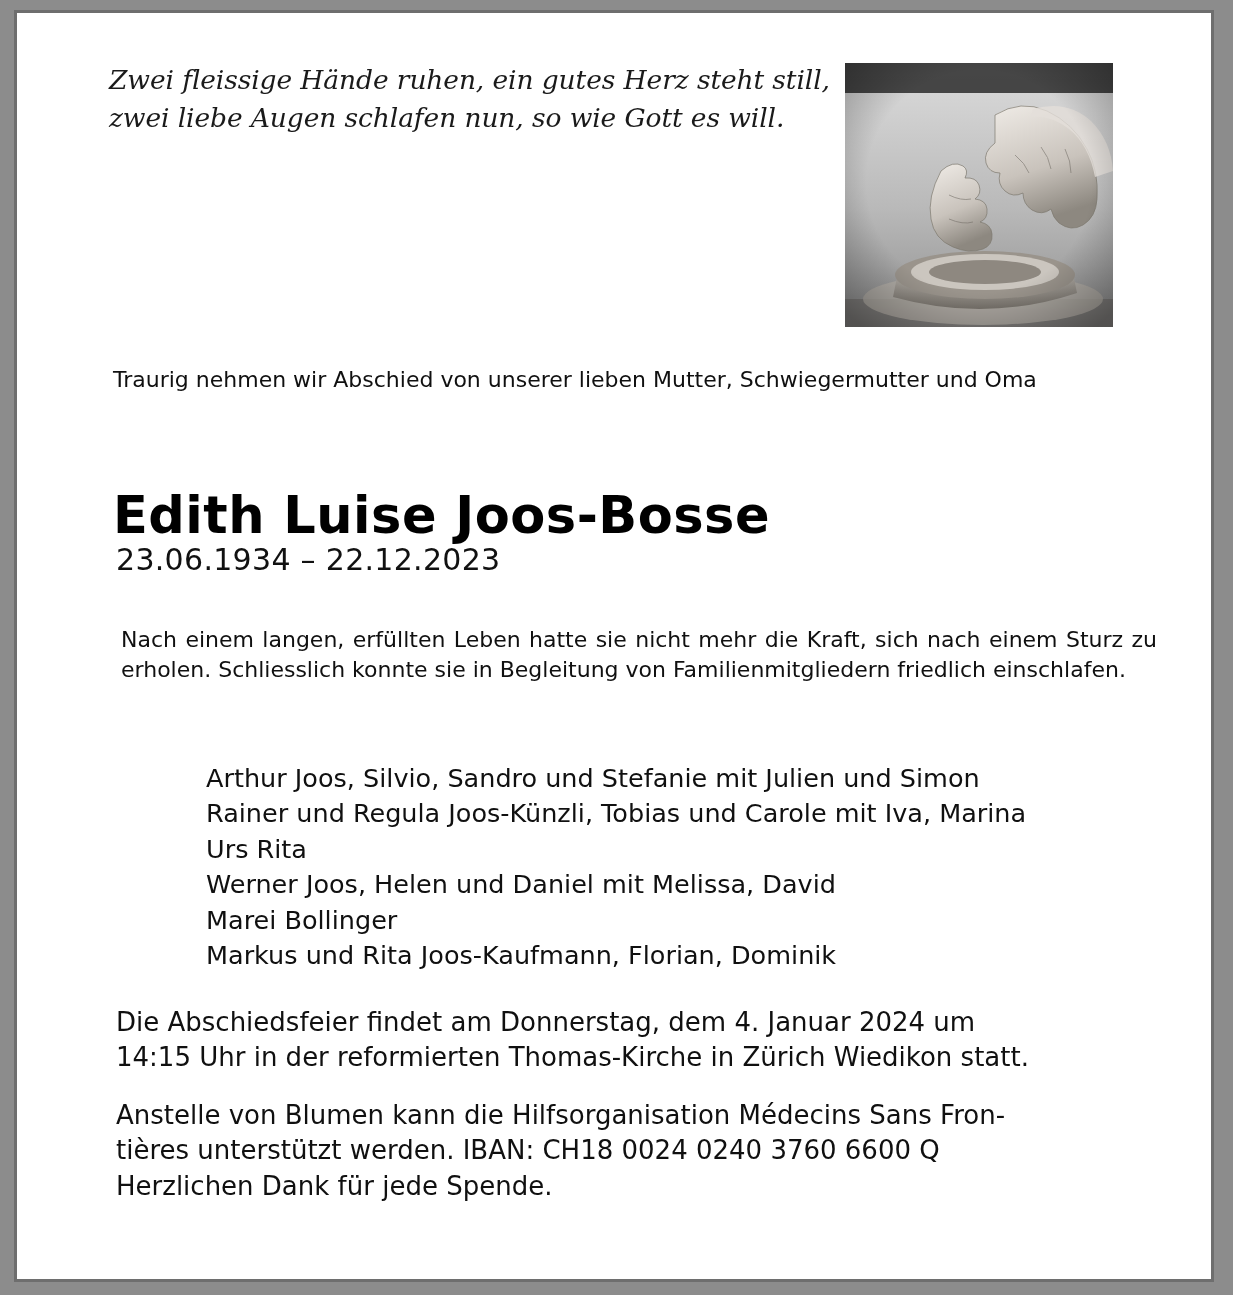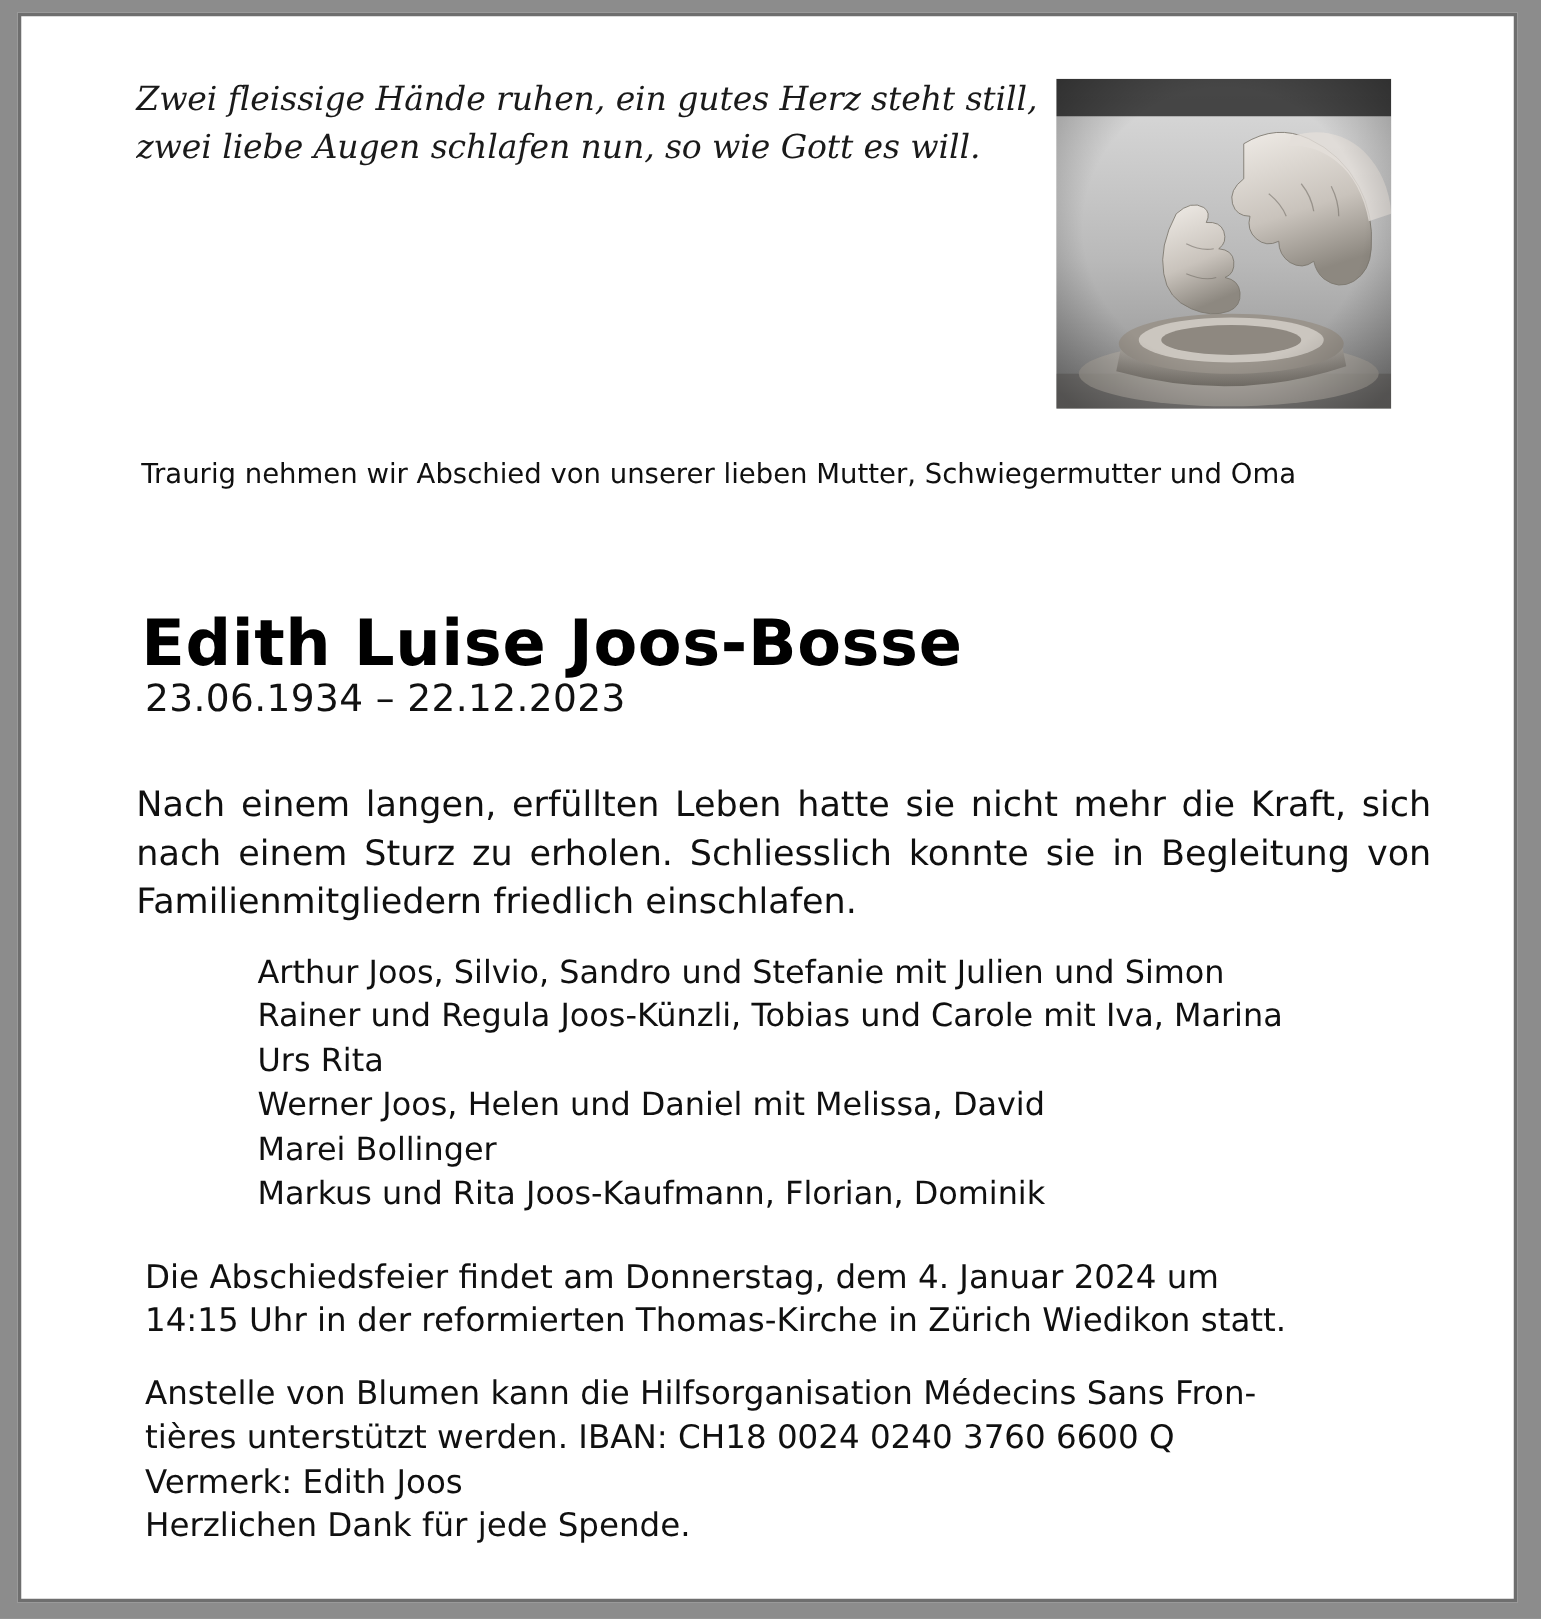"Nach einem langen, erfüllten Leben" .body-text { font-size: 28px -> 22px; left: 92px -> 104px }
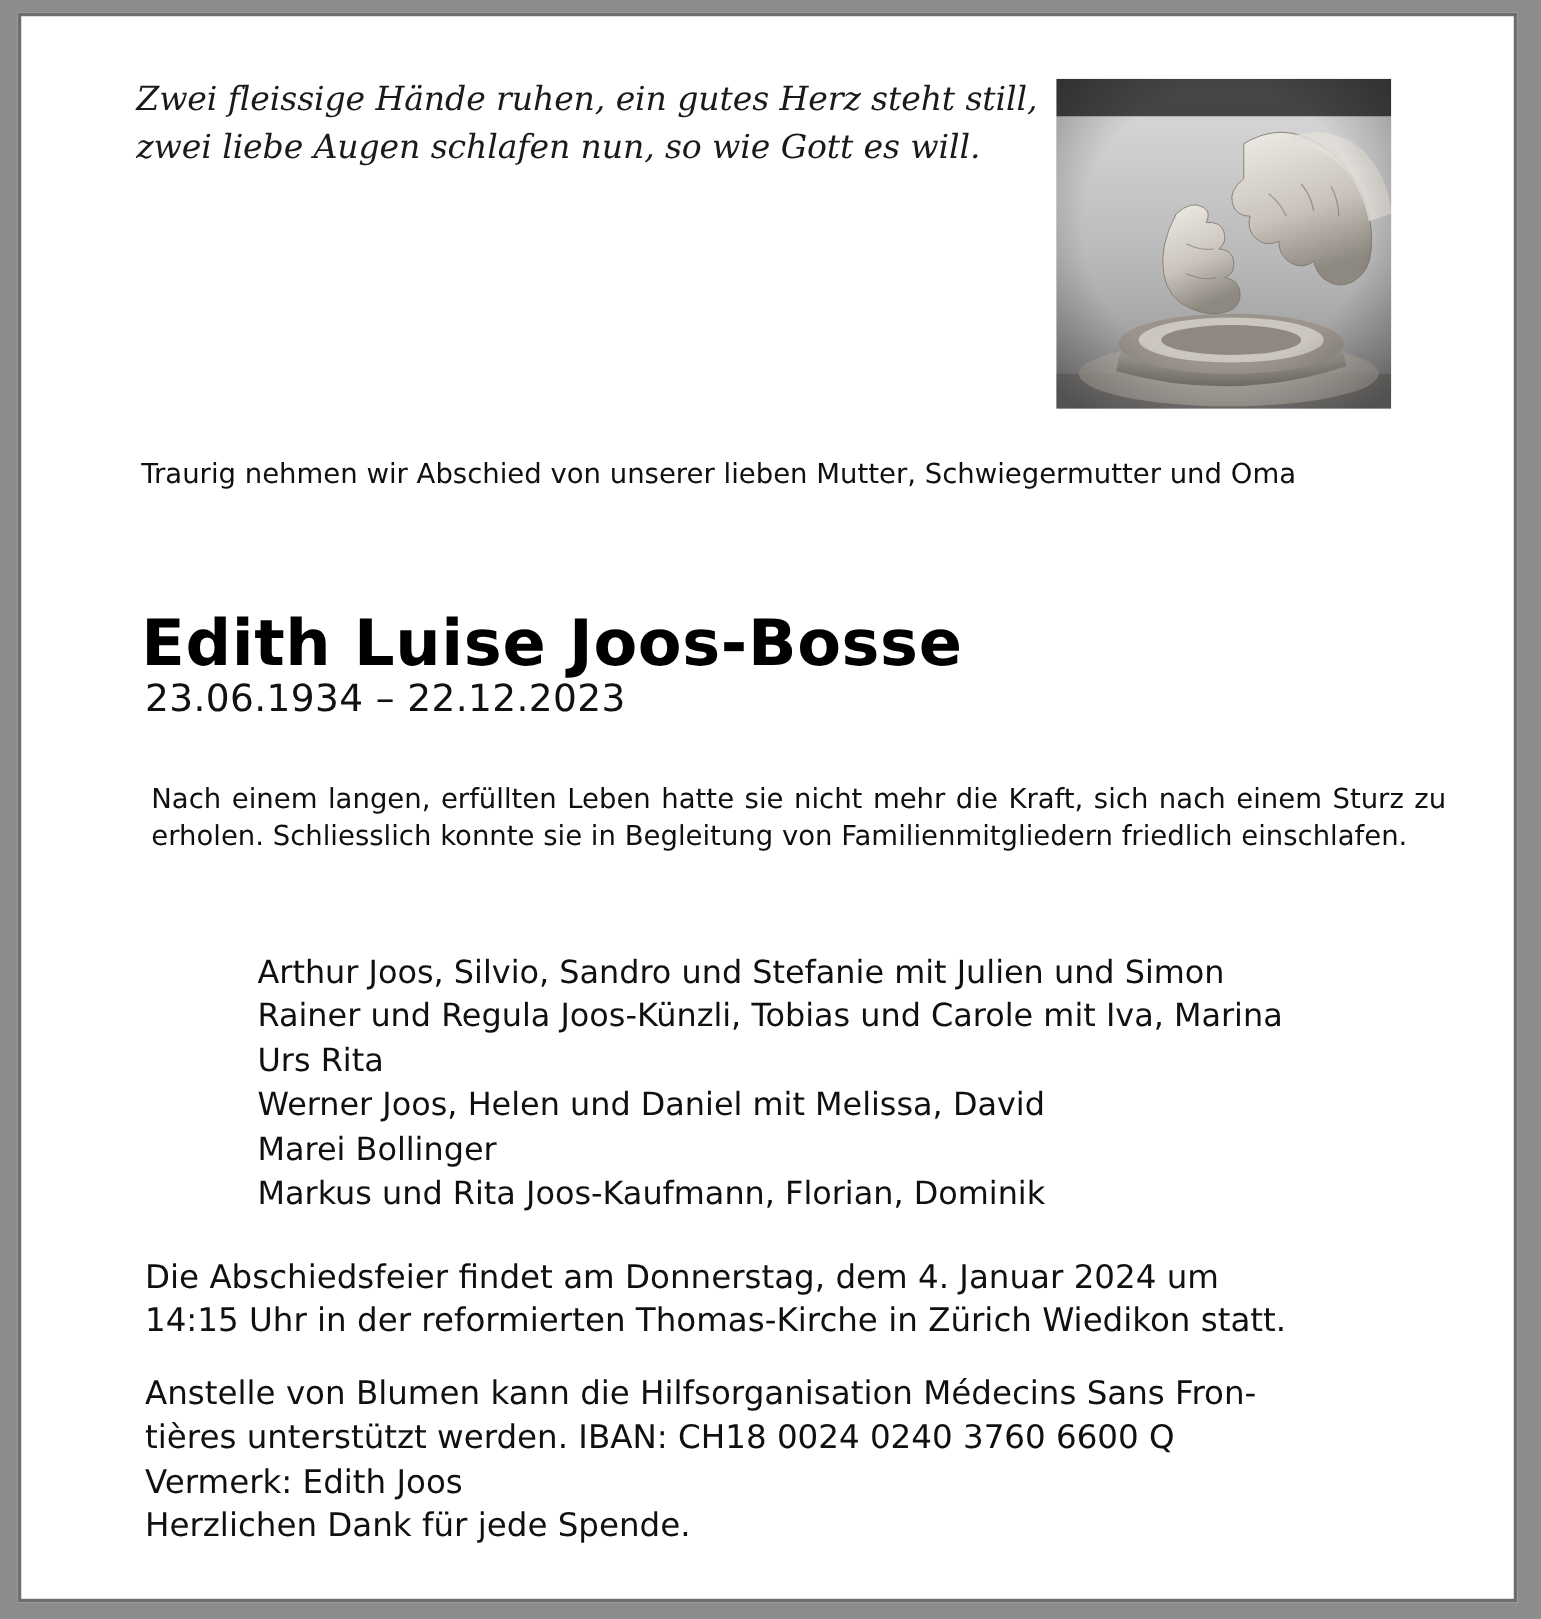"Vermerk: Edith Joos" div { html: <div>Vermerk: Edith Joos</div> -> none }
